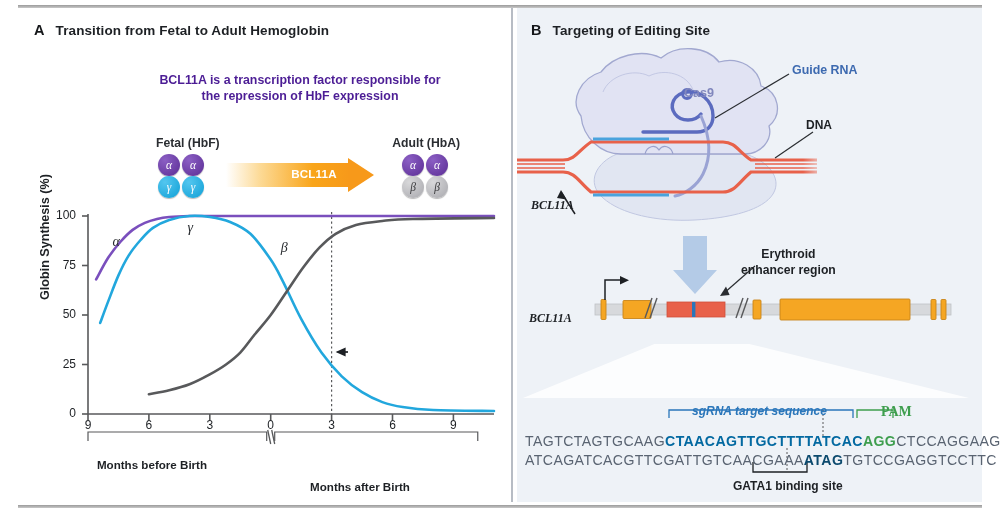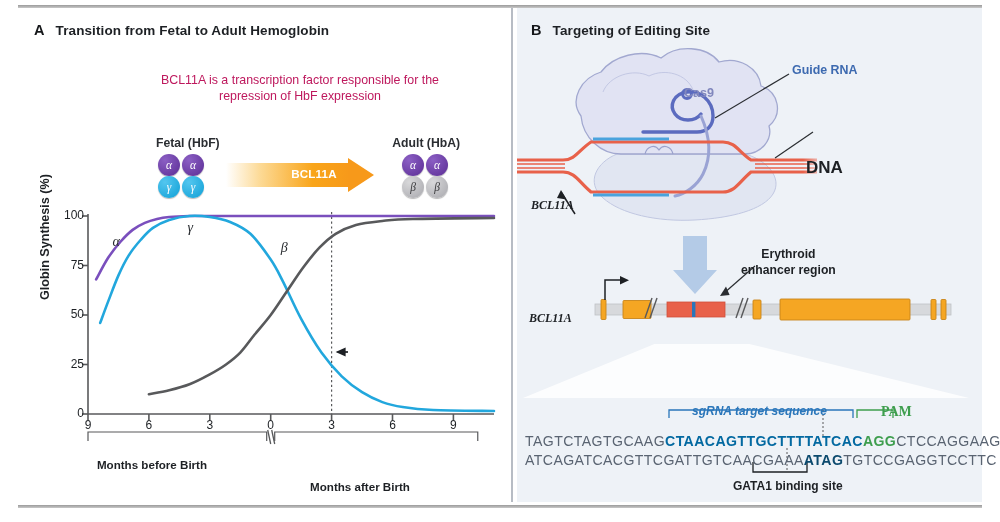"BCL11A is a transcription factor" .capA { color: #be185d -> #4c1d95; font-weight: normal -> bold }
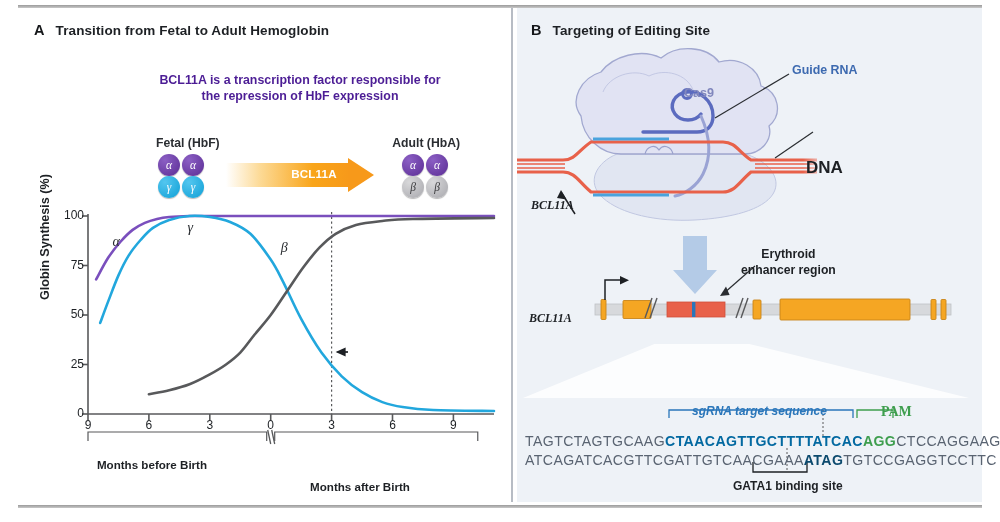"DNA" .lbl-dna { font-size: 17px -> 12px; margin-top: 40px -> none }
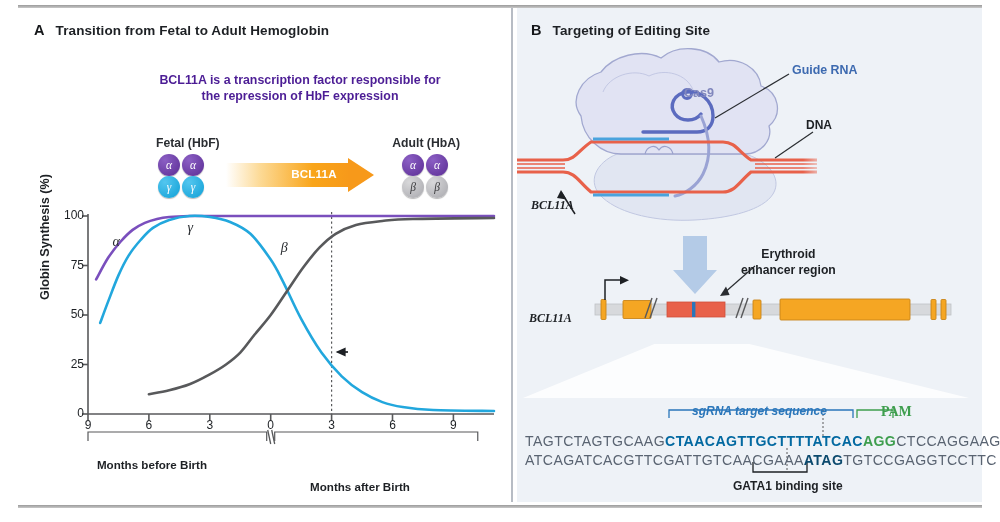"100" .ytick { margin-left: 8px -> none }
